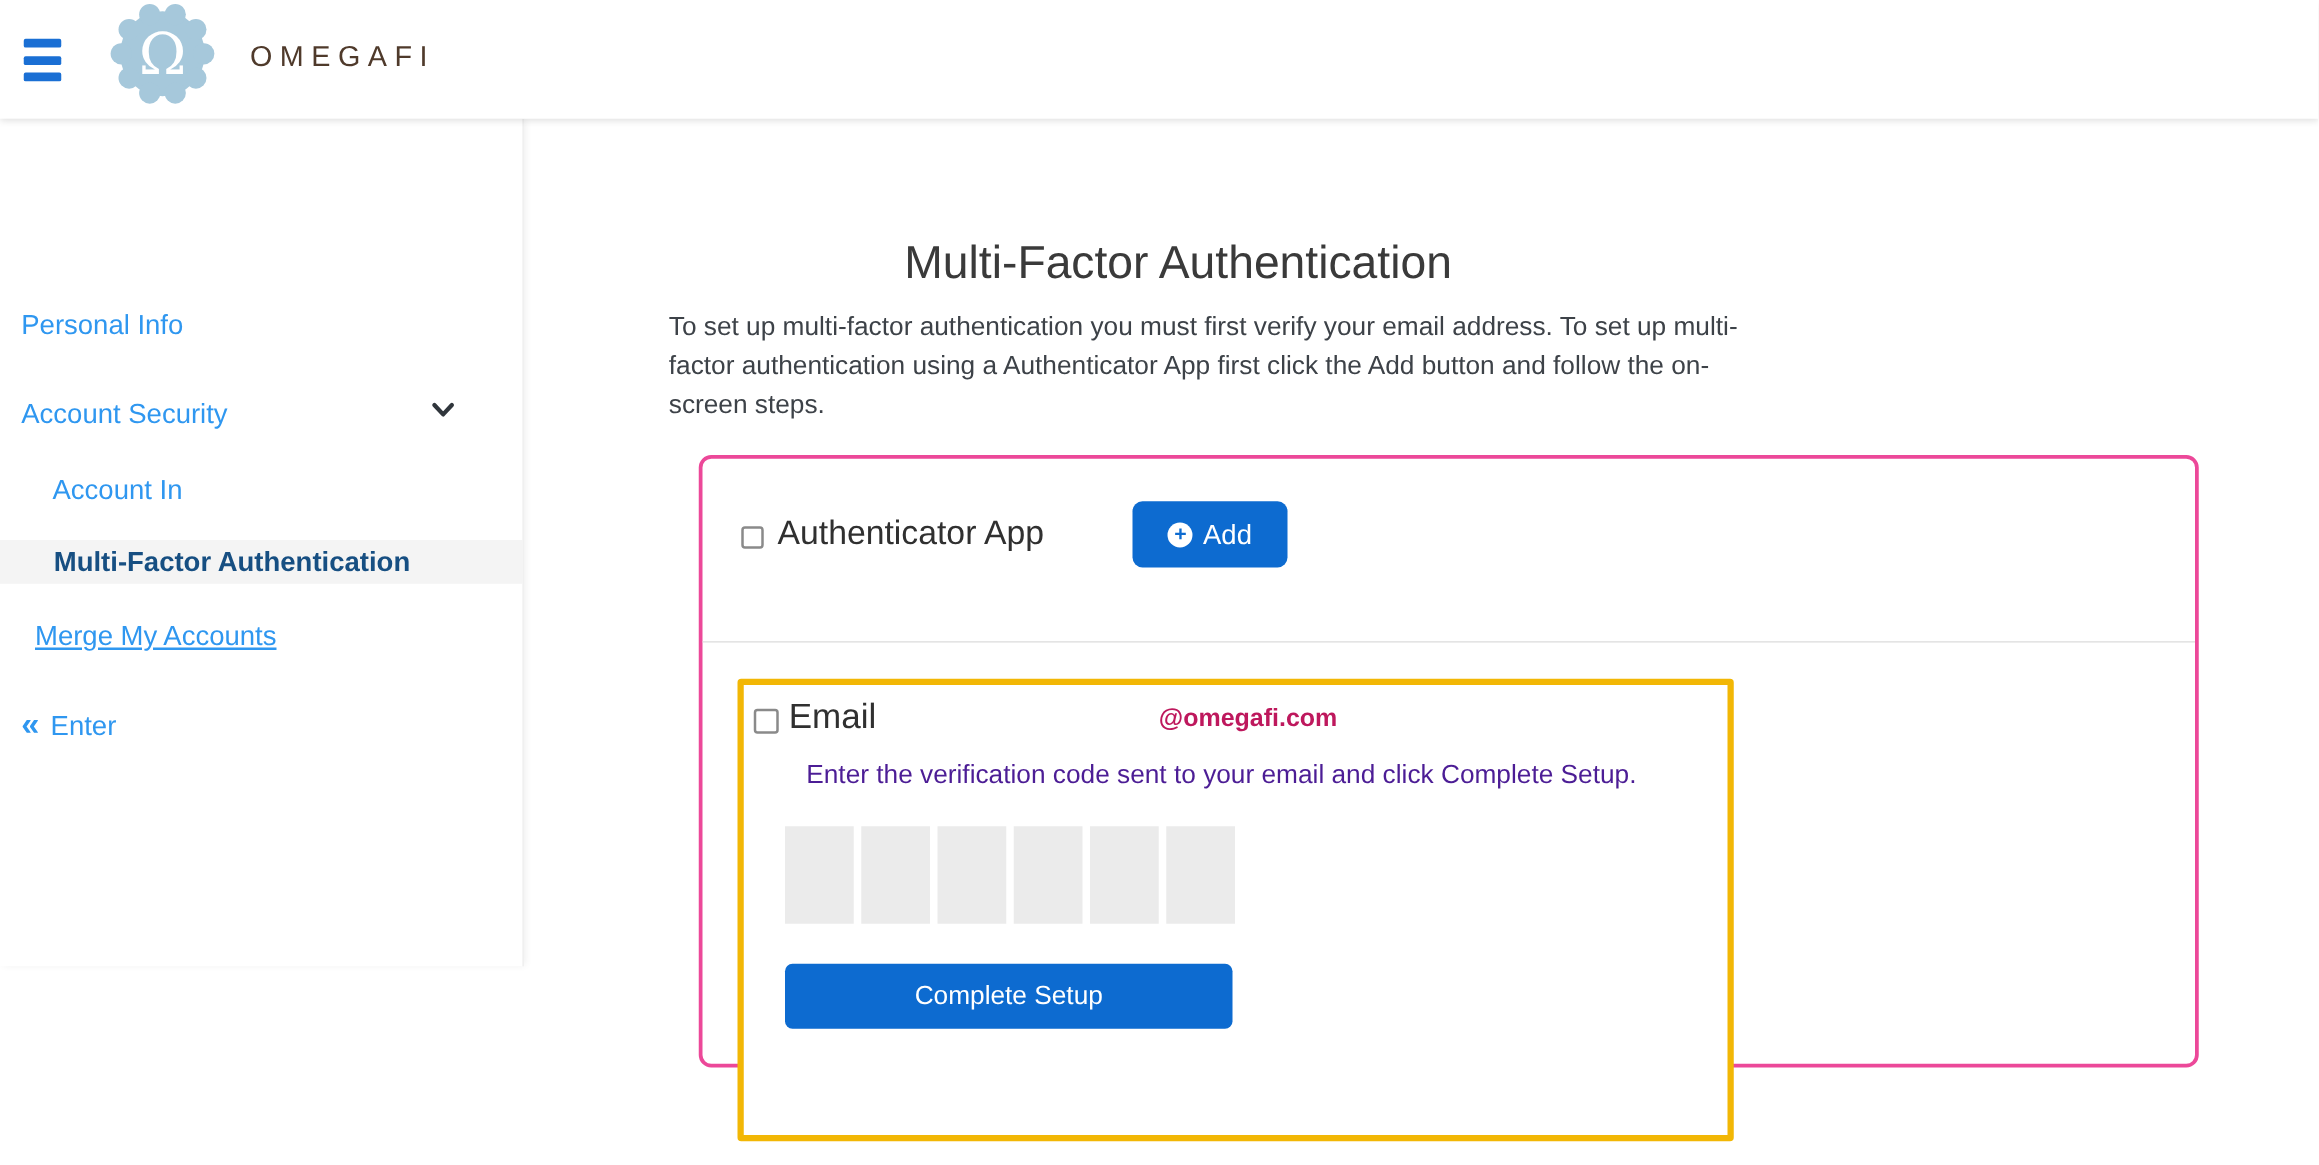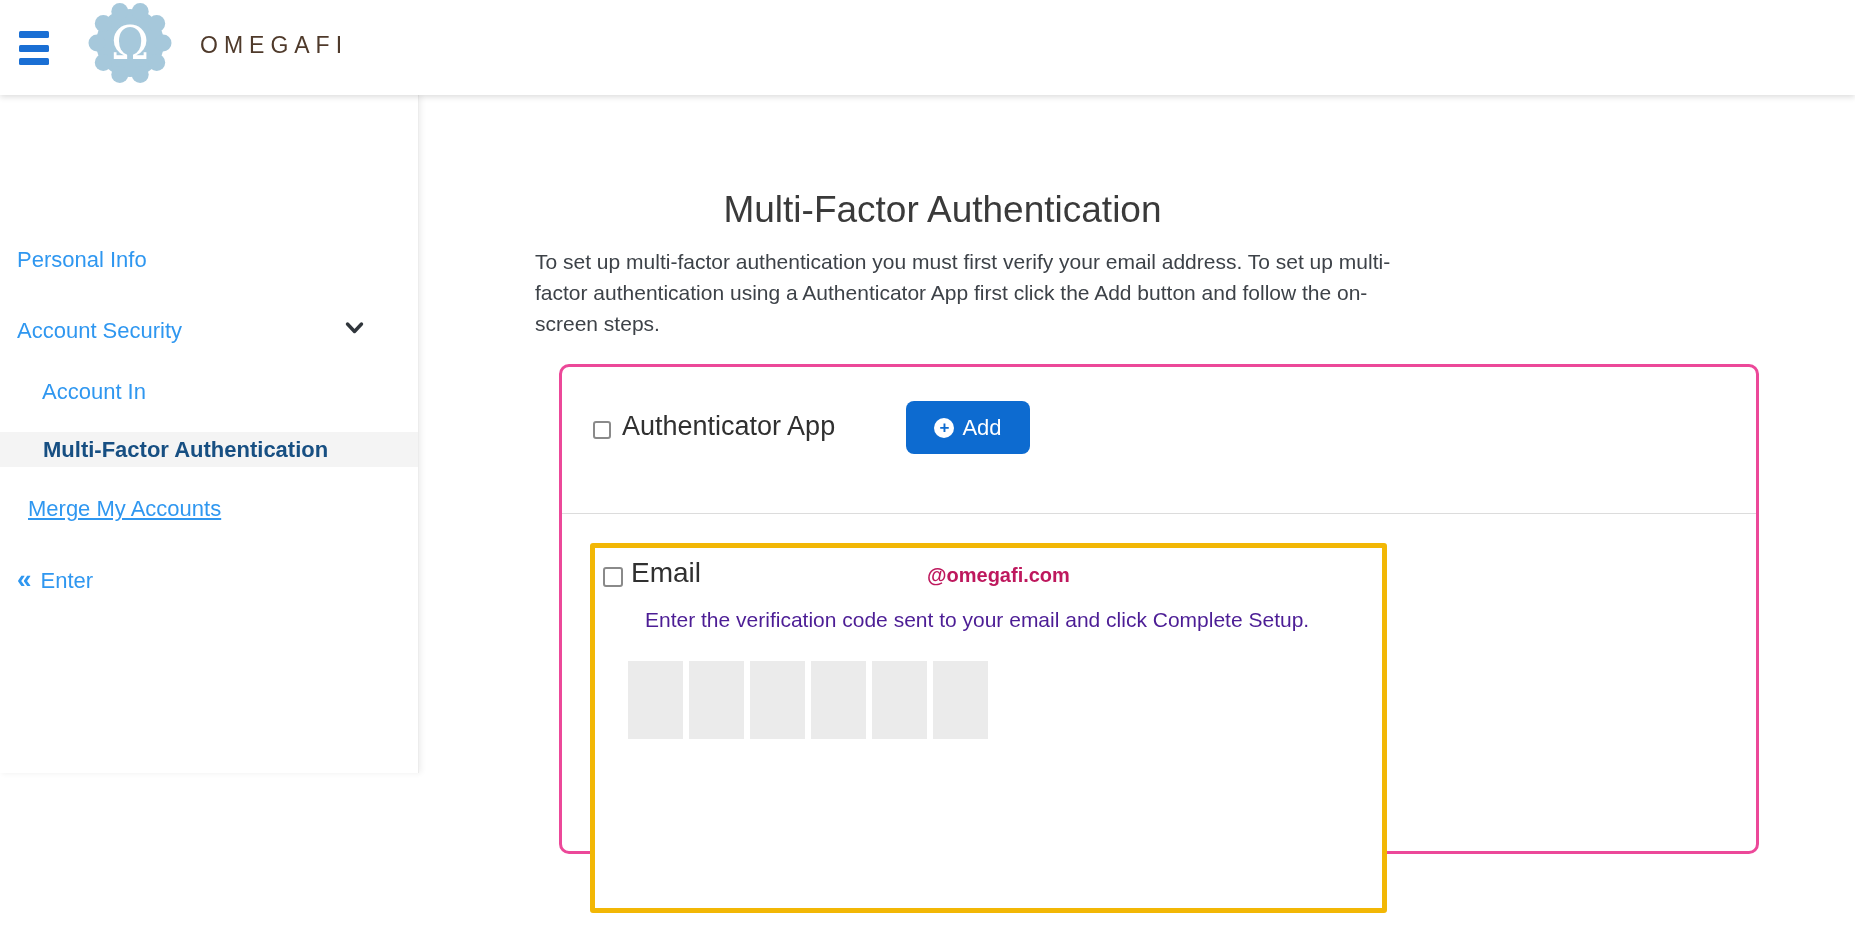"Complete Setup" button.complete-btn { html: none -> <button>Complete Setup</button> }
